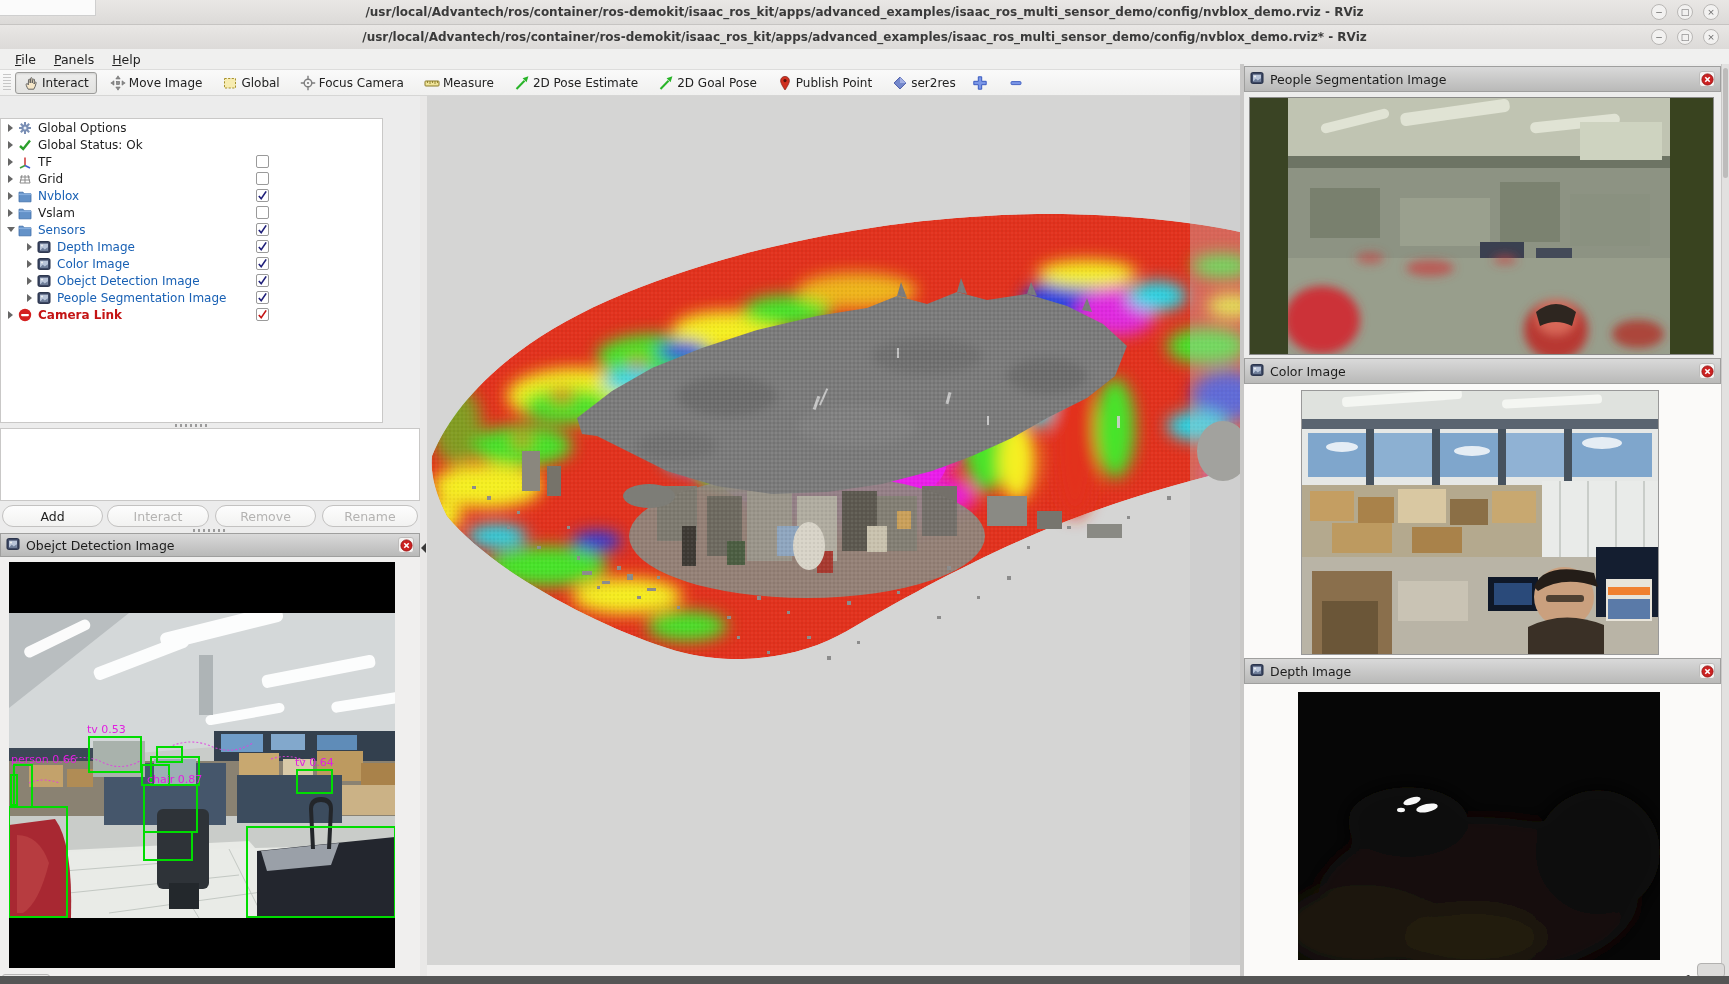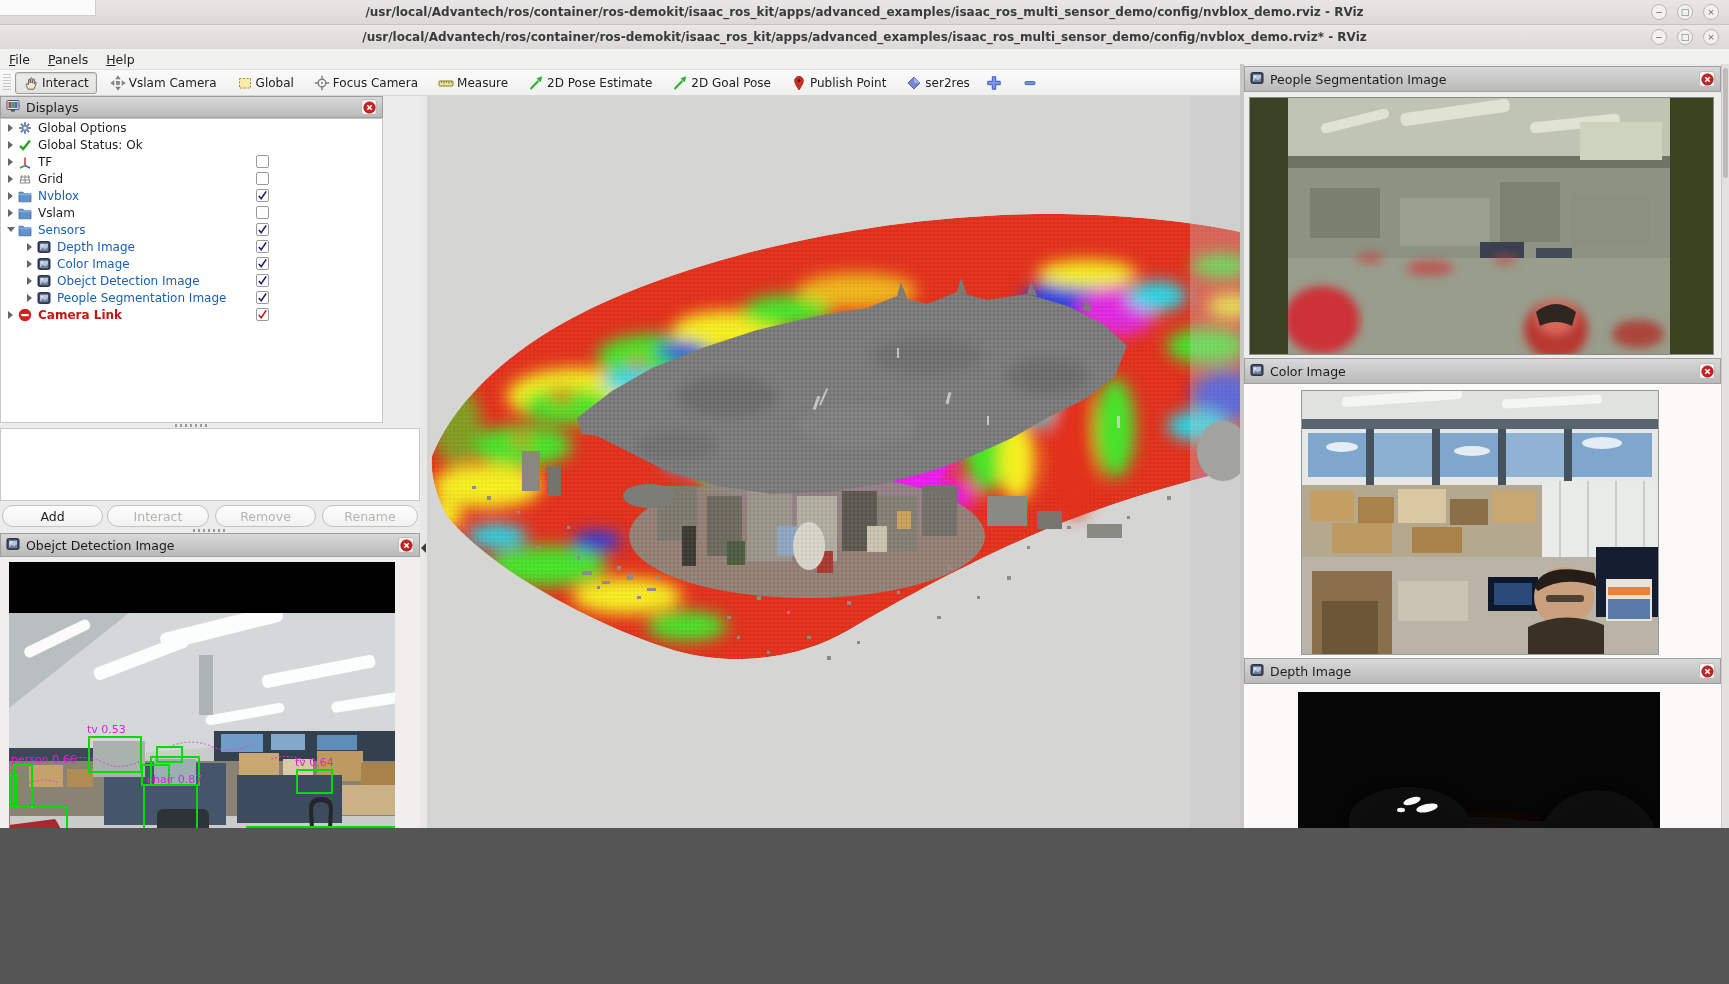"/usr/local/Advantech/ros/container/ros-d" #app { height: 828px -> 976px }
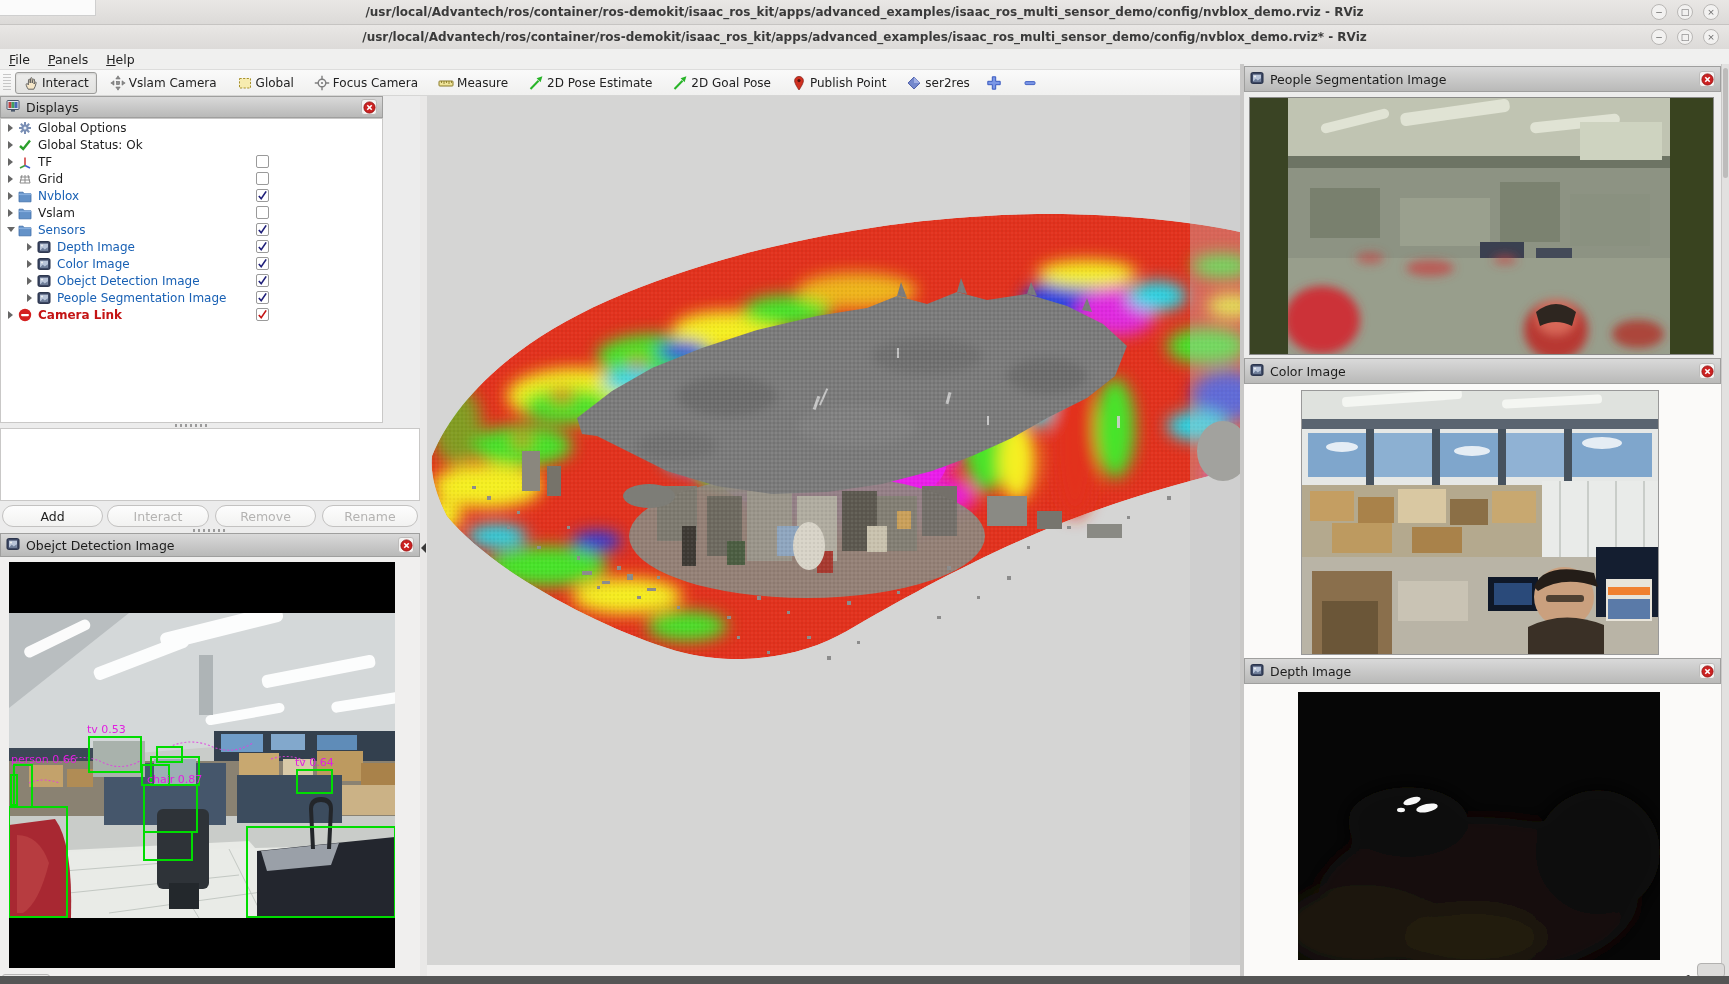"File" .menubar { padding-left: none -> 6px }
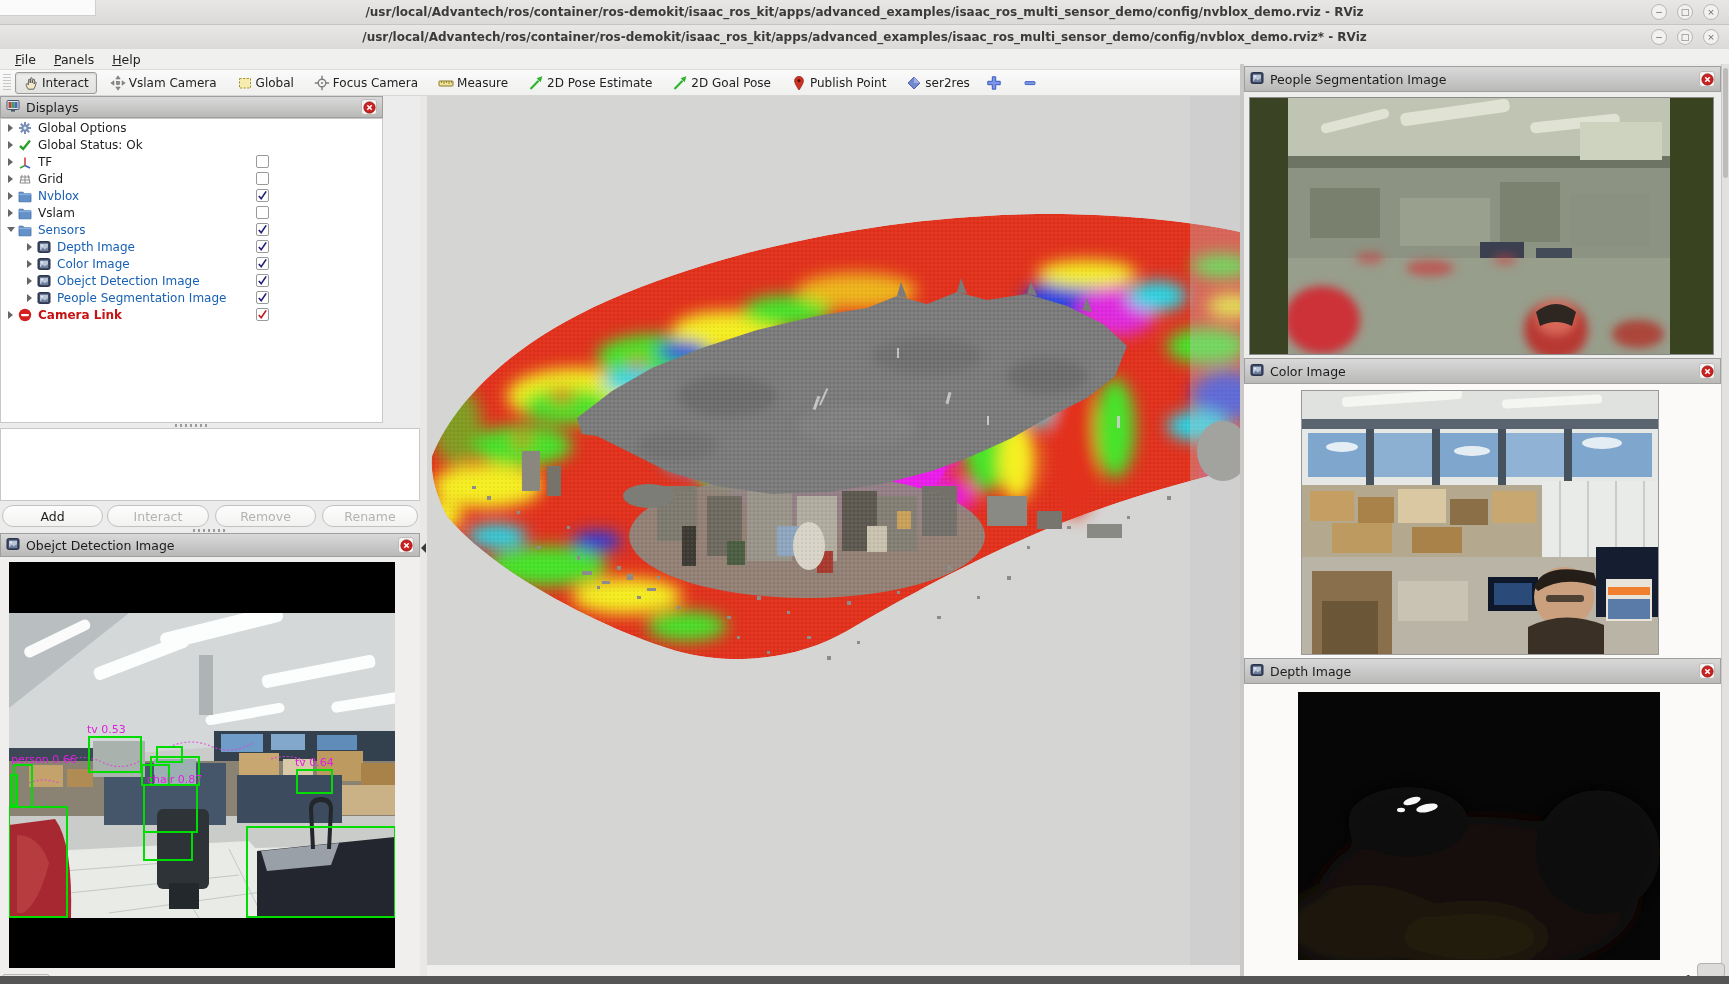"Vslam Camera" span { text: Vslam Camera -> Move Image }
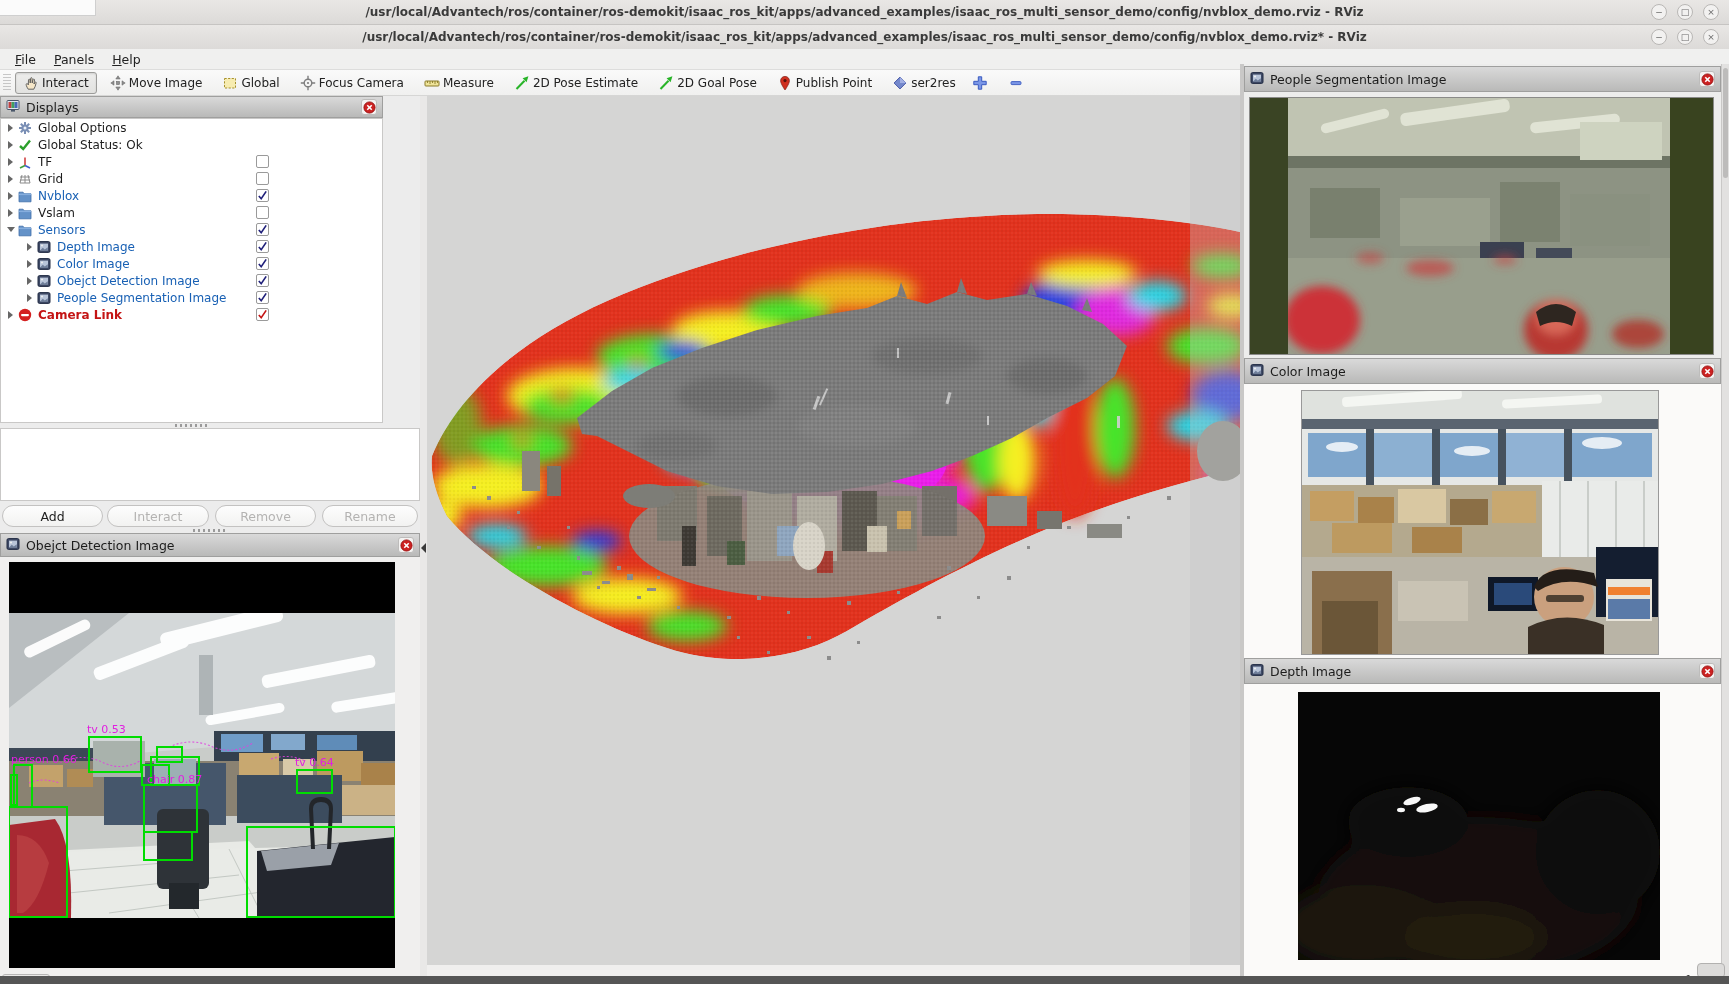"Displays" div.abs { html: <div> <span><svg> <rect></rect> <rect></rect> <rect></rect> <rect></rect> <rect></rect> </svg></span> <span>Displays</span> <span> <svg> <circle></circle> <path></path> </svg> </span> </div> -> none }
